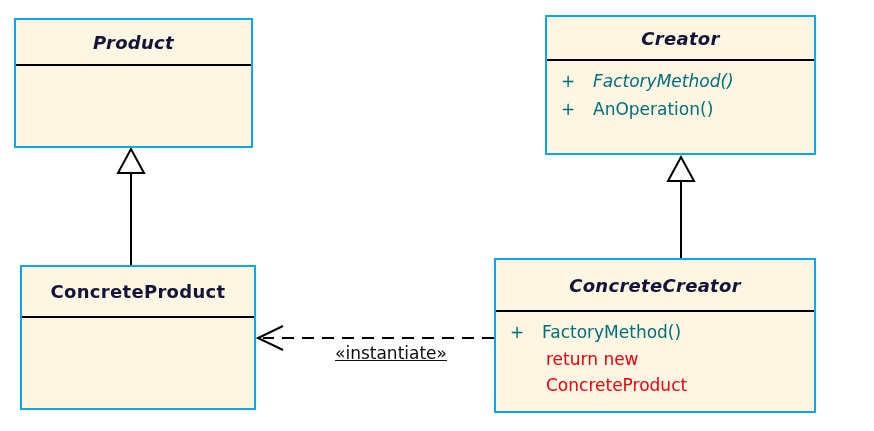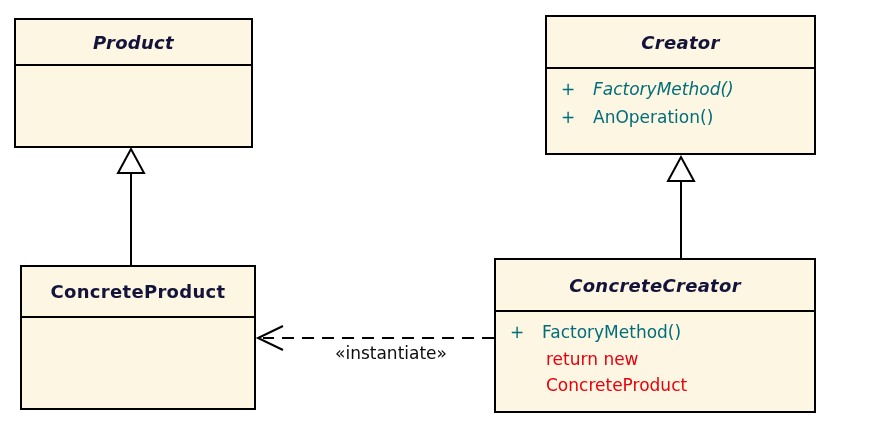"Product" .uml-class { border: 2px solid #000000 -> 2px solid #0ea5e9 }
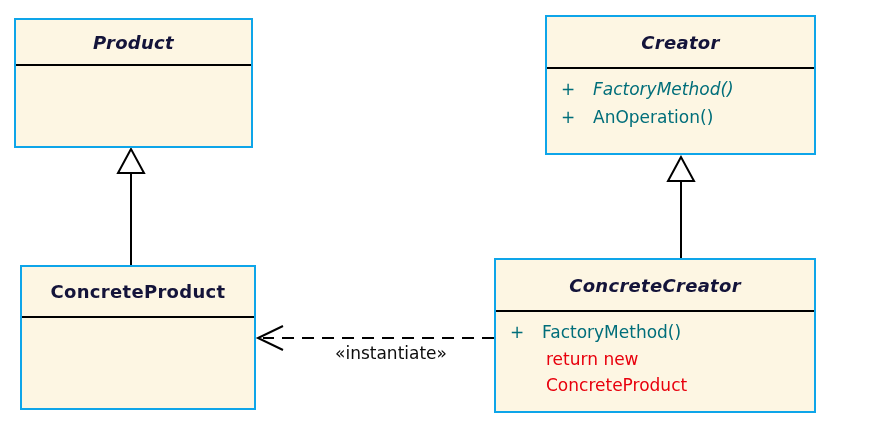"Creator" div.uml-title { height: 52px -> 44px }
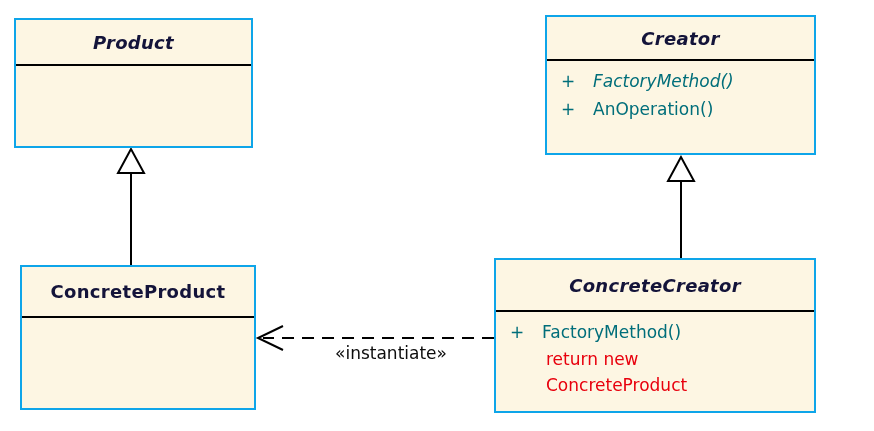"«instantiate»" .edge-label { text-decoration: none -> underline }
